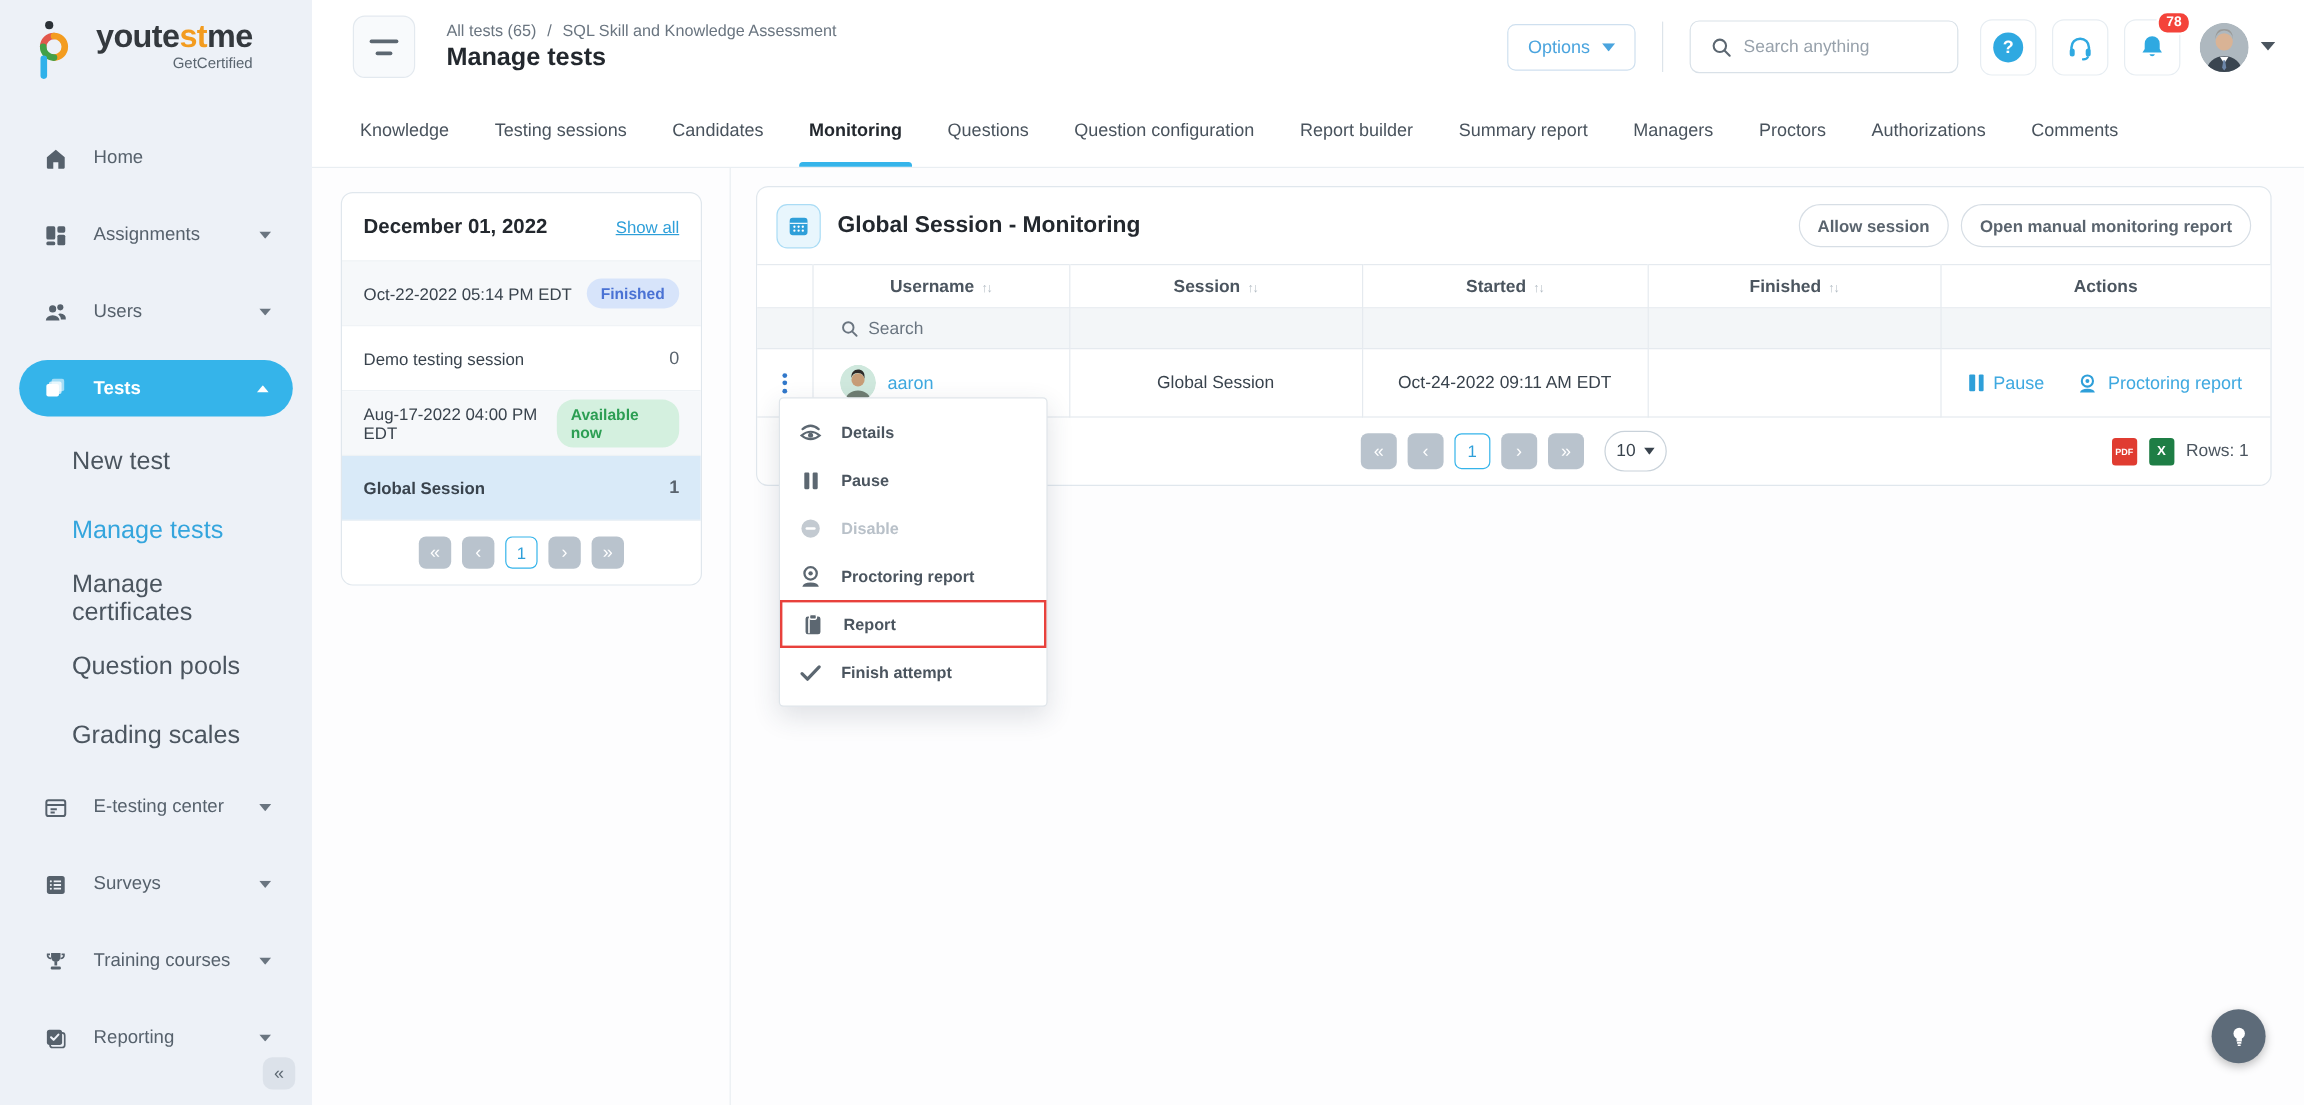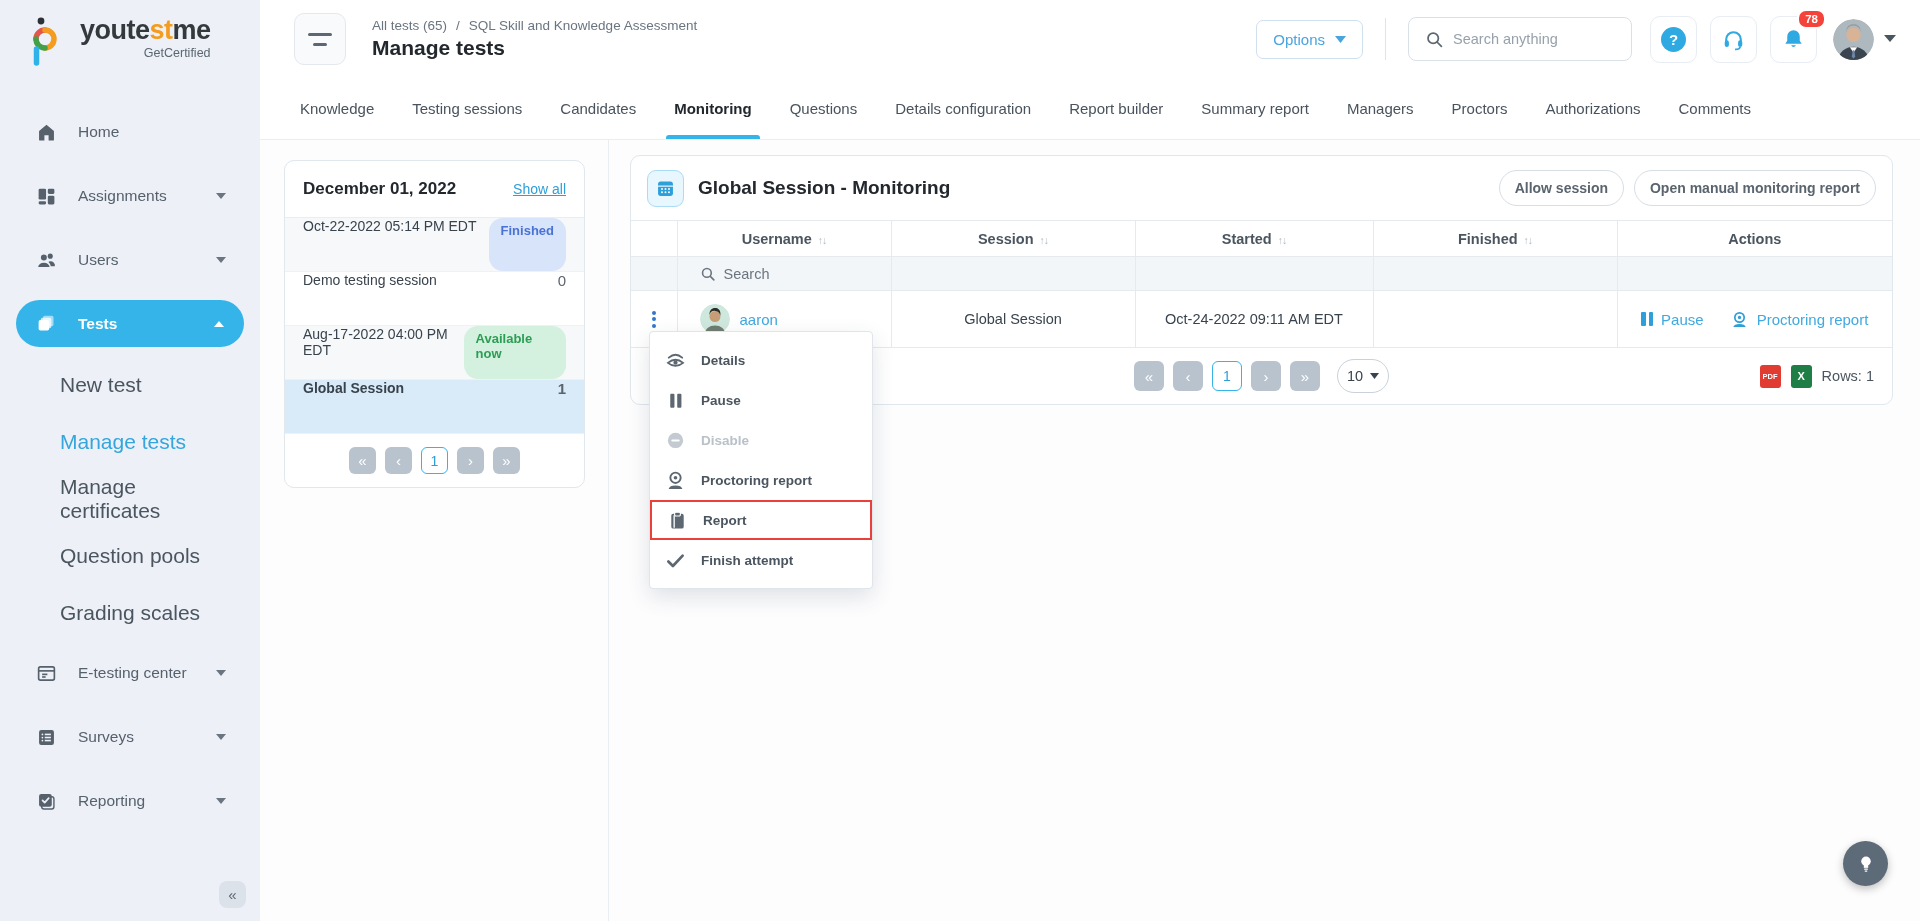"Details configuration" div.tab { text: Details -> Question }
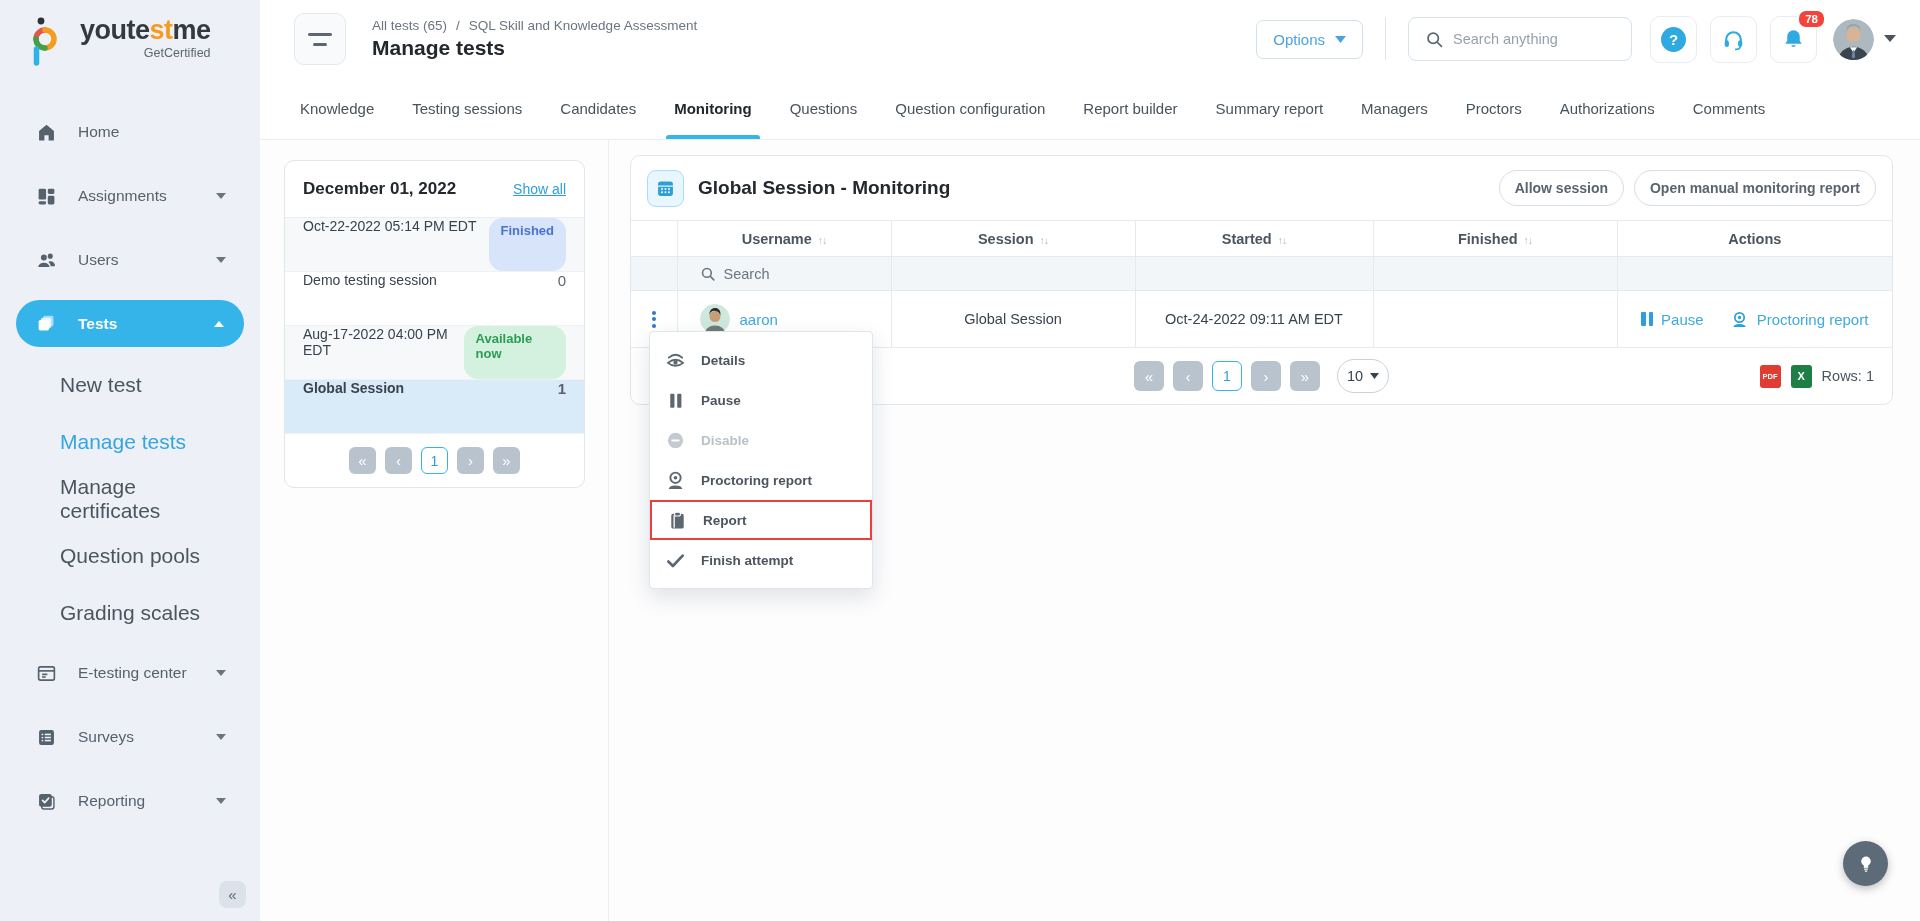"Oct-22-2022 05:14 PM EDT" .sc-row { align-items: none -> center }
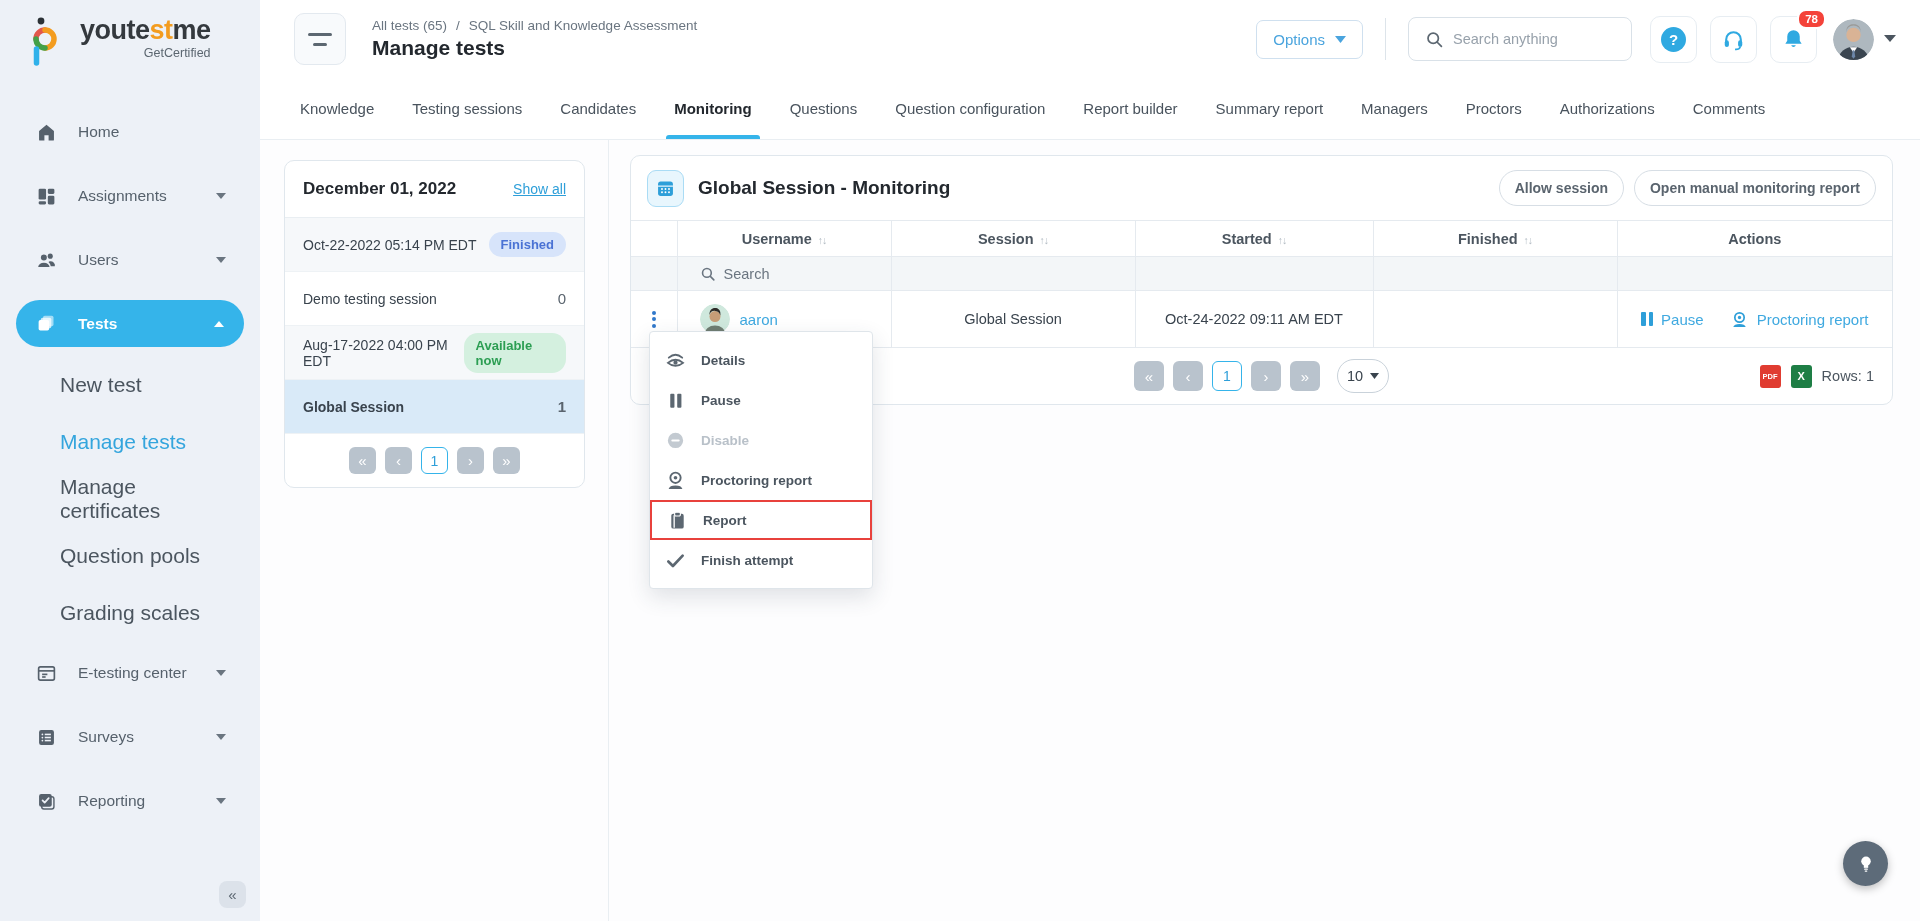"Training courses" a.nav-item { html: none -> <a> <span> <svg> <path></path> <path></path> <rect></rect> <rect></rect> </svg> </span> <span>Training courses</span> <span> <svg> <polygon></polygon> </svg> </span> </a> }
